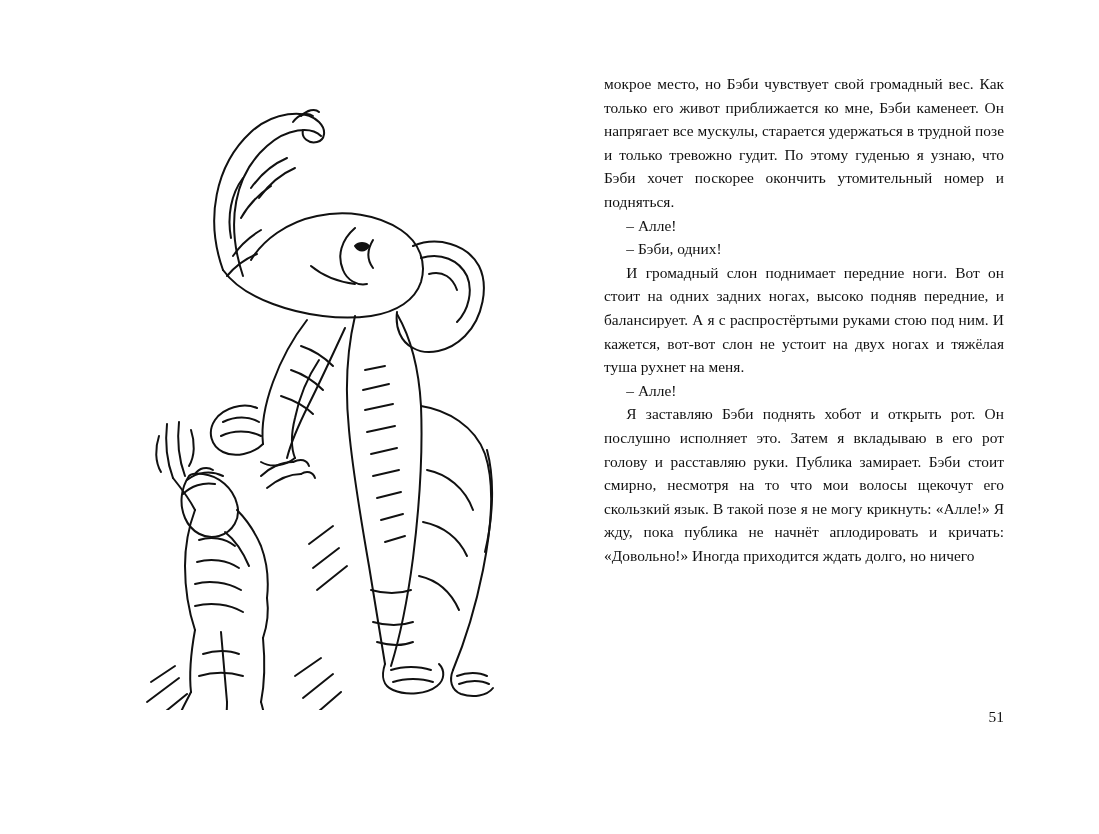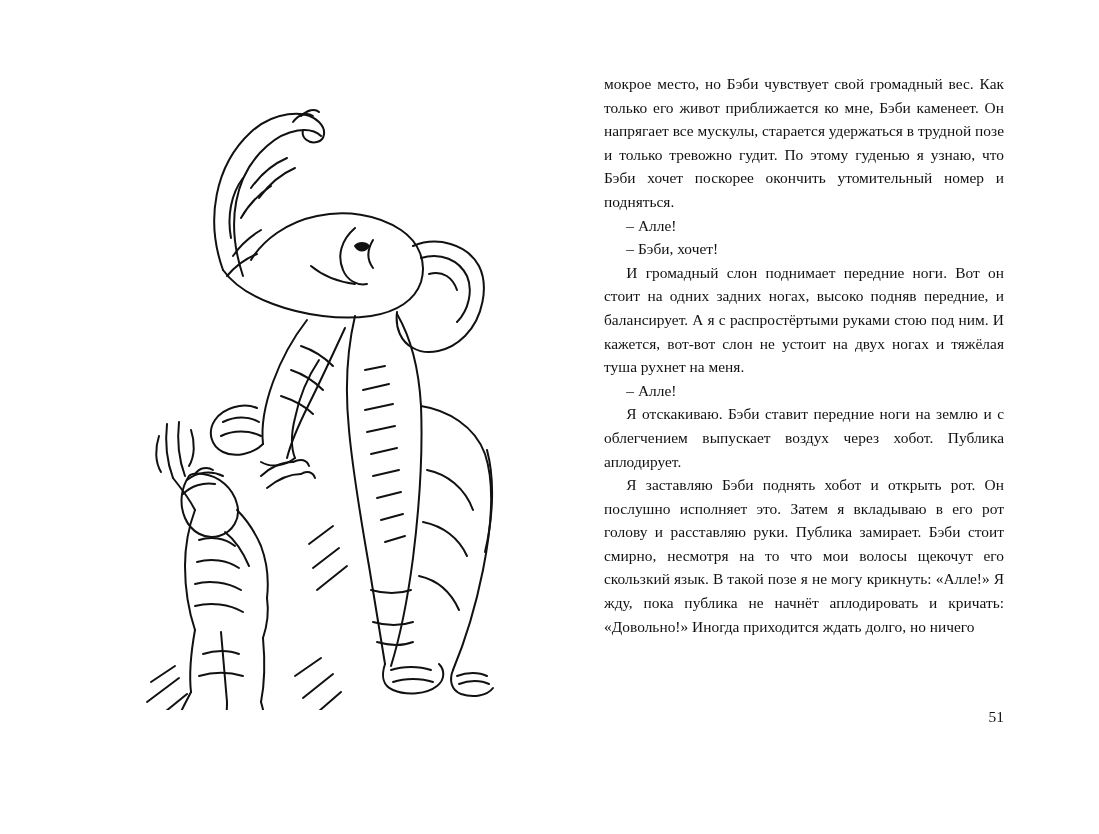"– Бэби, хочет!" p.indent { text: хочет -> одних }
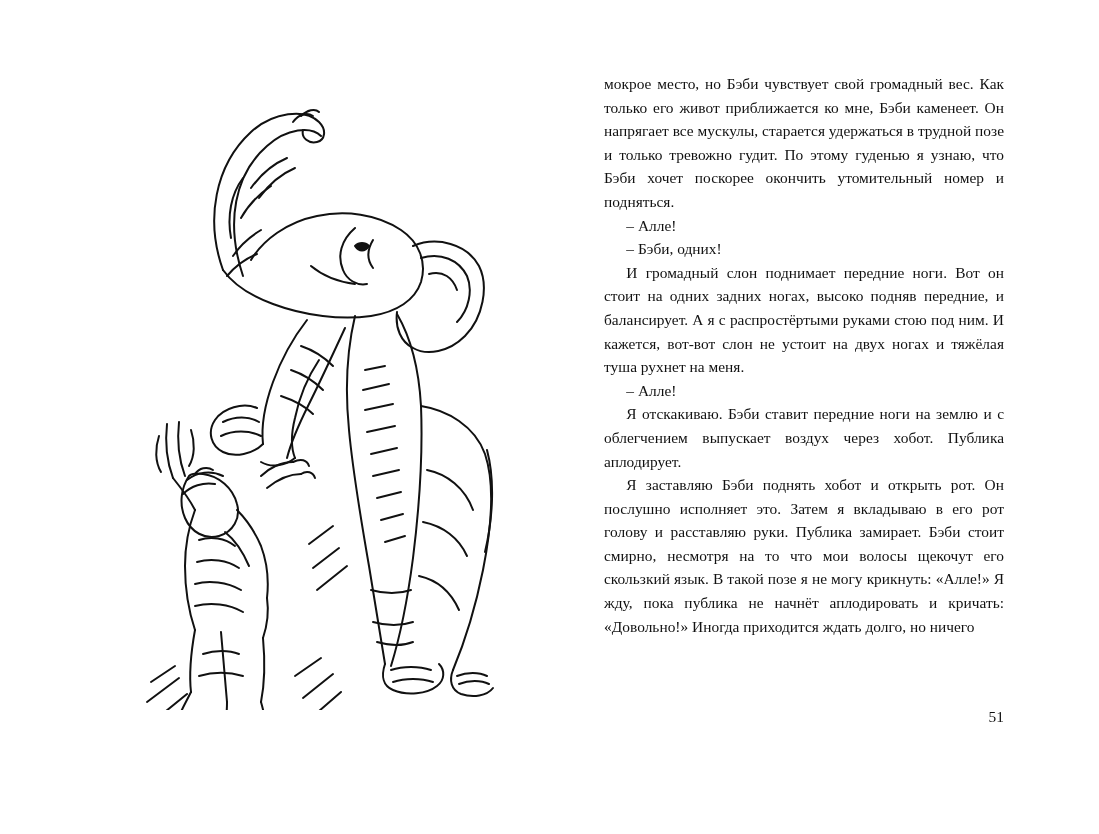"Я отскакиваю. Бэби ставит передние" p.indent { html: <p>Я отскакиваю. Бэби ставит передние ноги на землю и с облегчением выпускает воздух через хобот. Публика аплодирует.</p> -> none }
